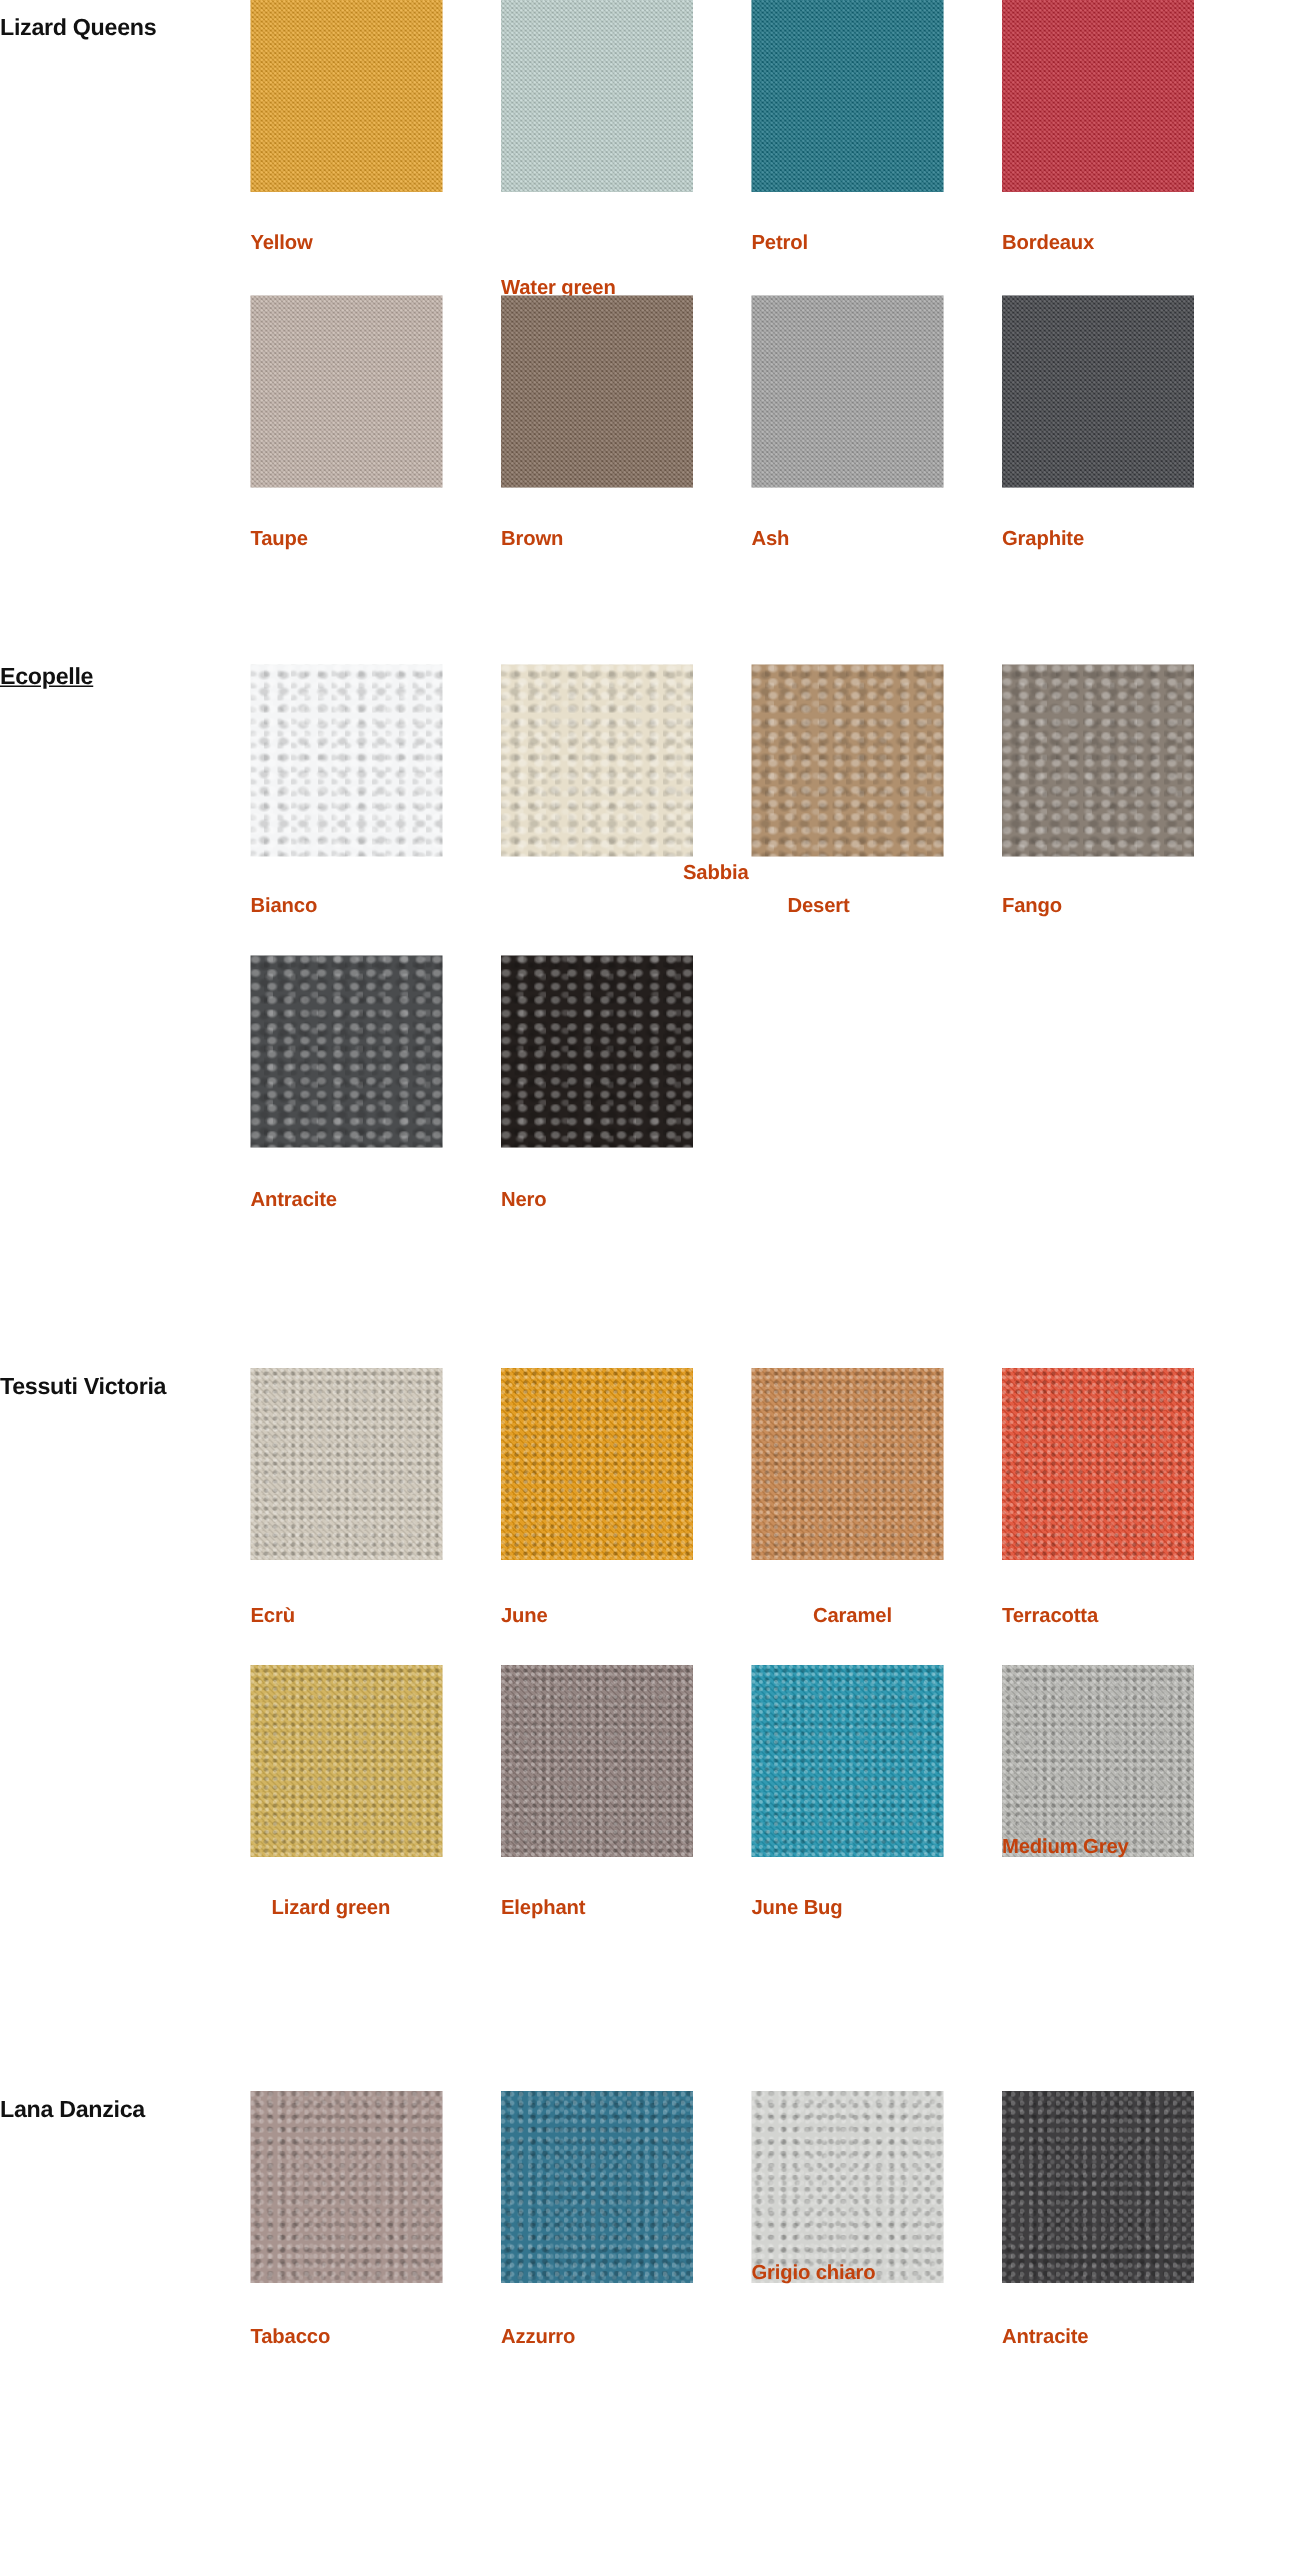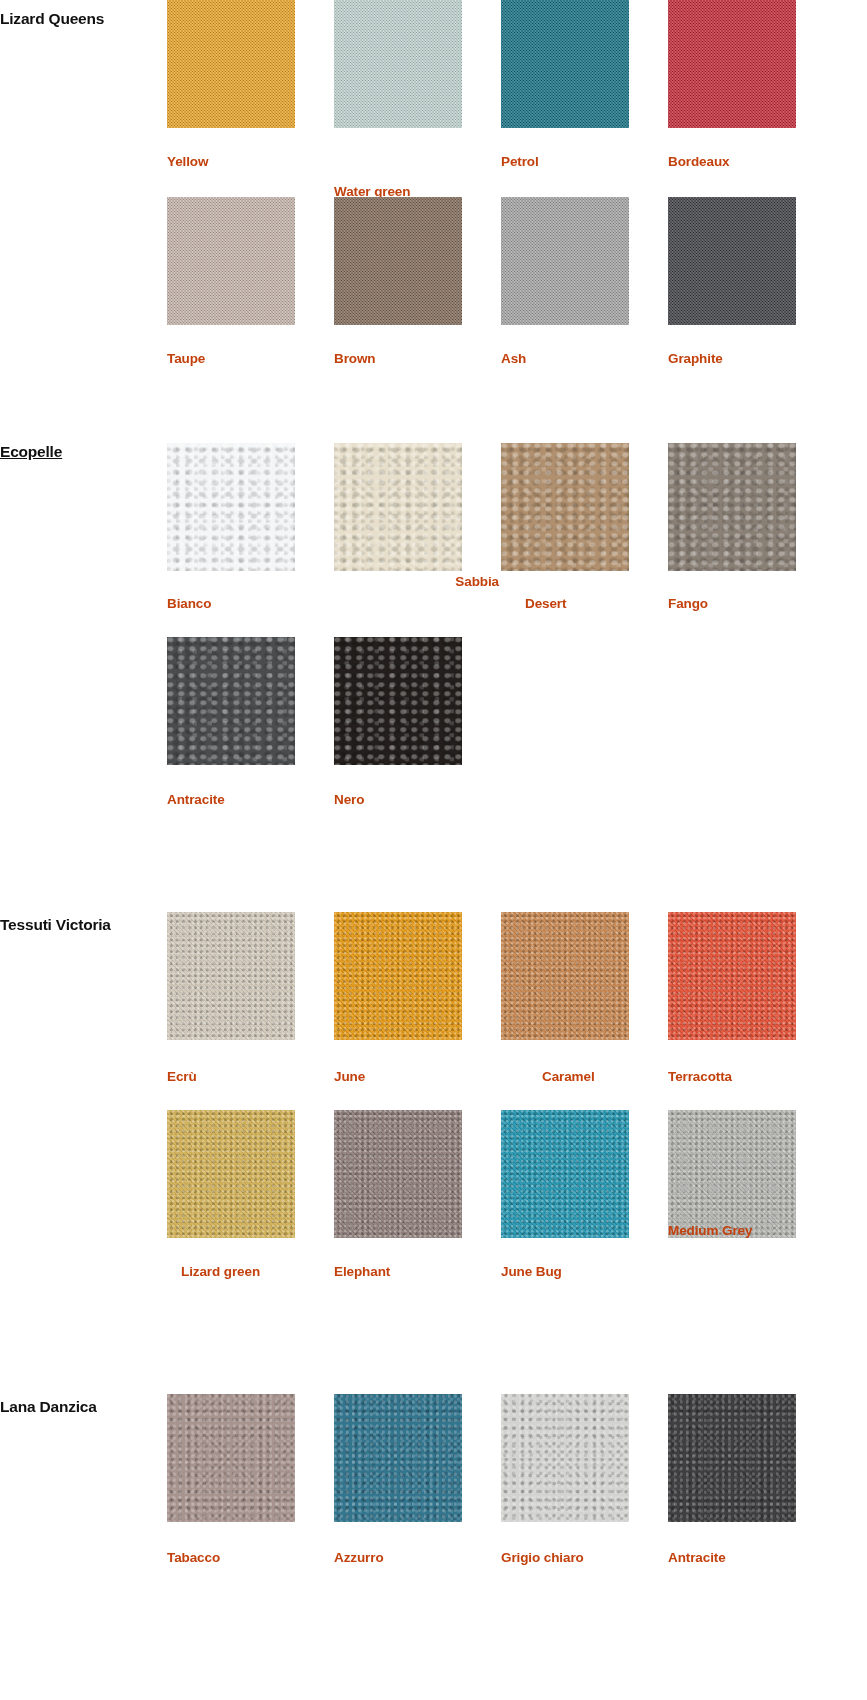"Grigio chiaro" div.swatch-label { top: 1551px -> 1508px }
